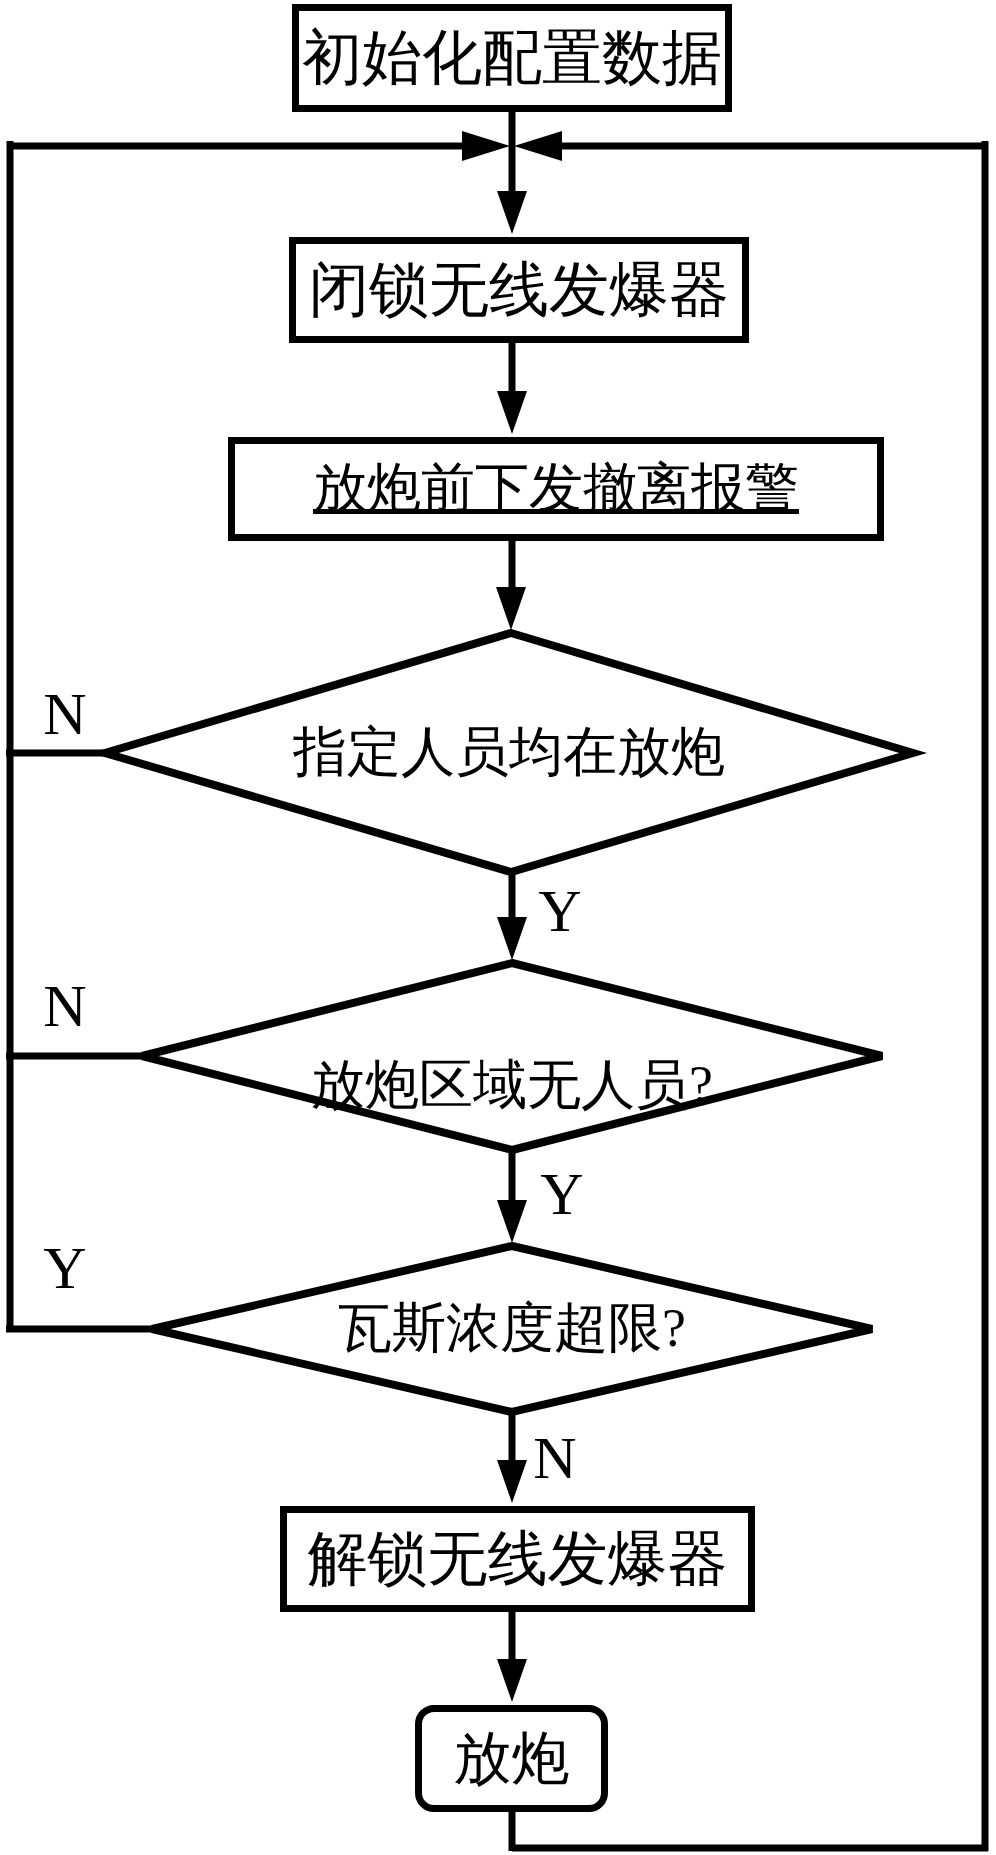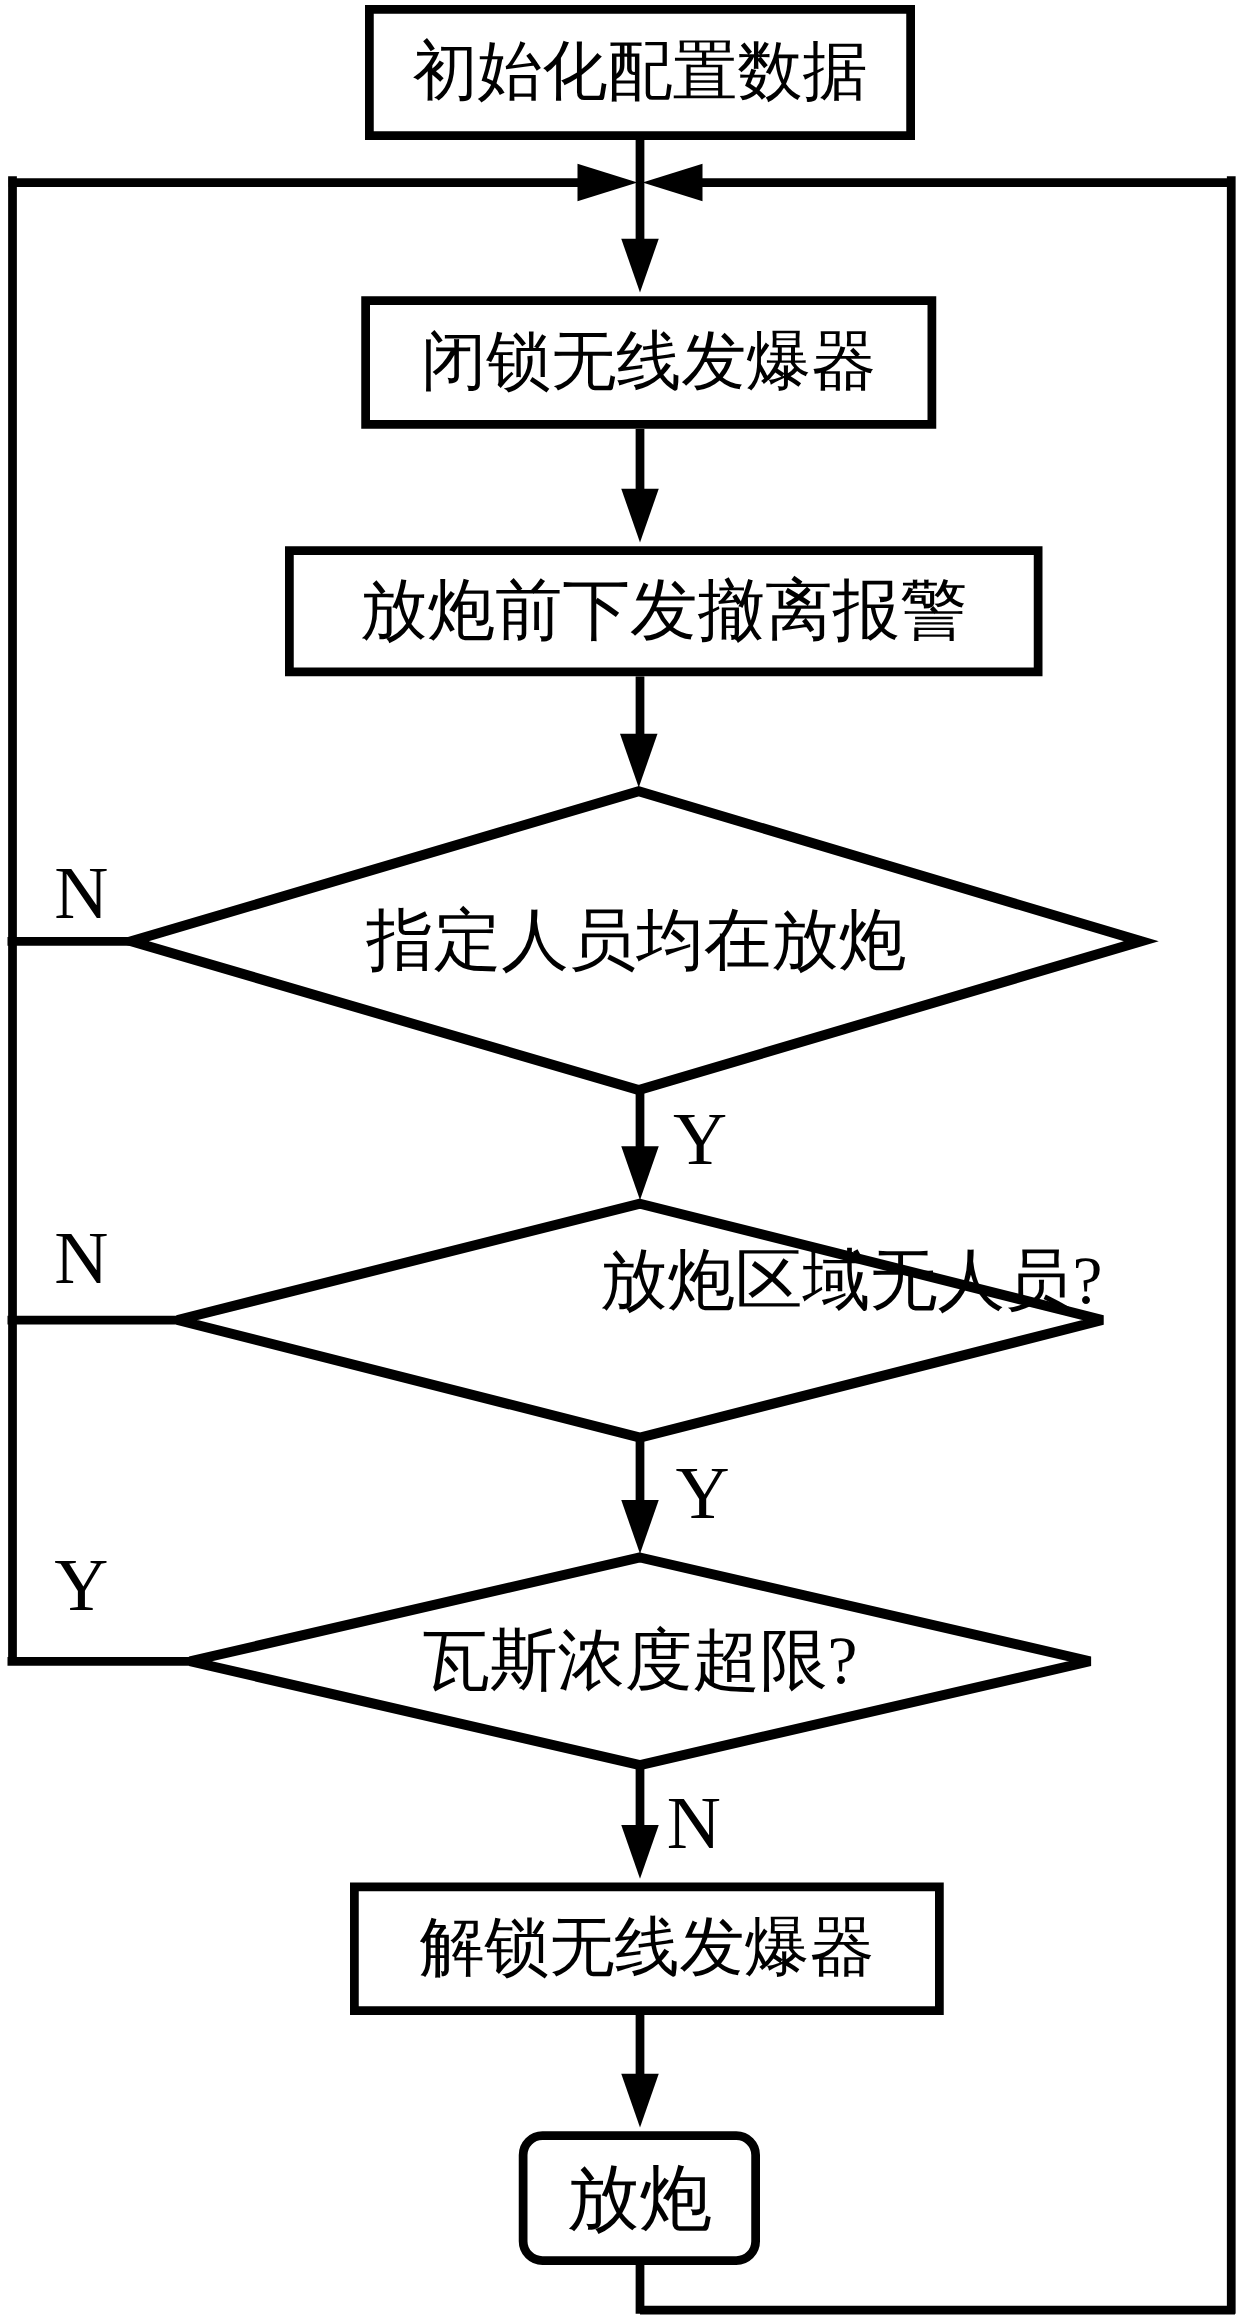"初始化配置数据" .fs56 { font-size: 52px -> 60px }
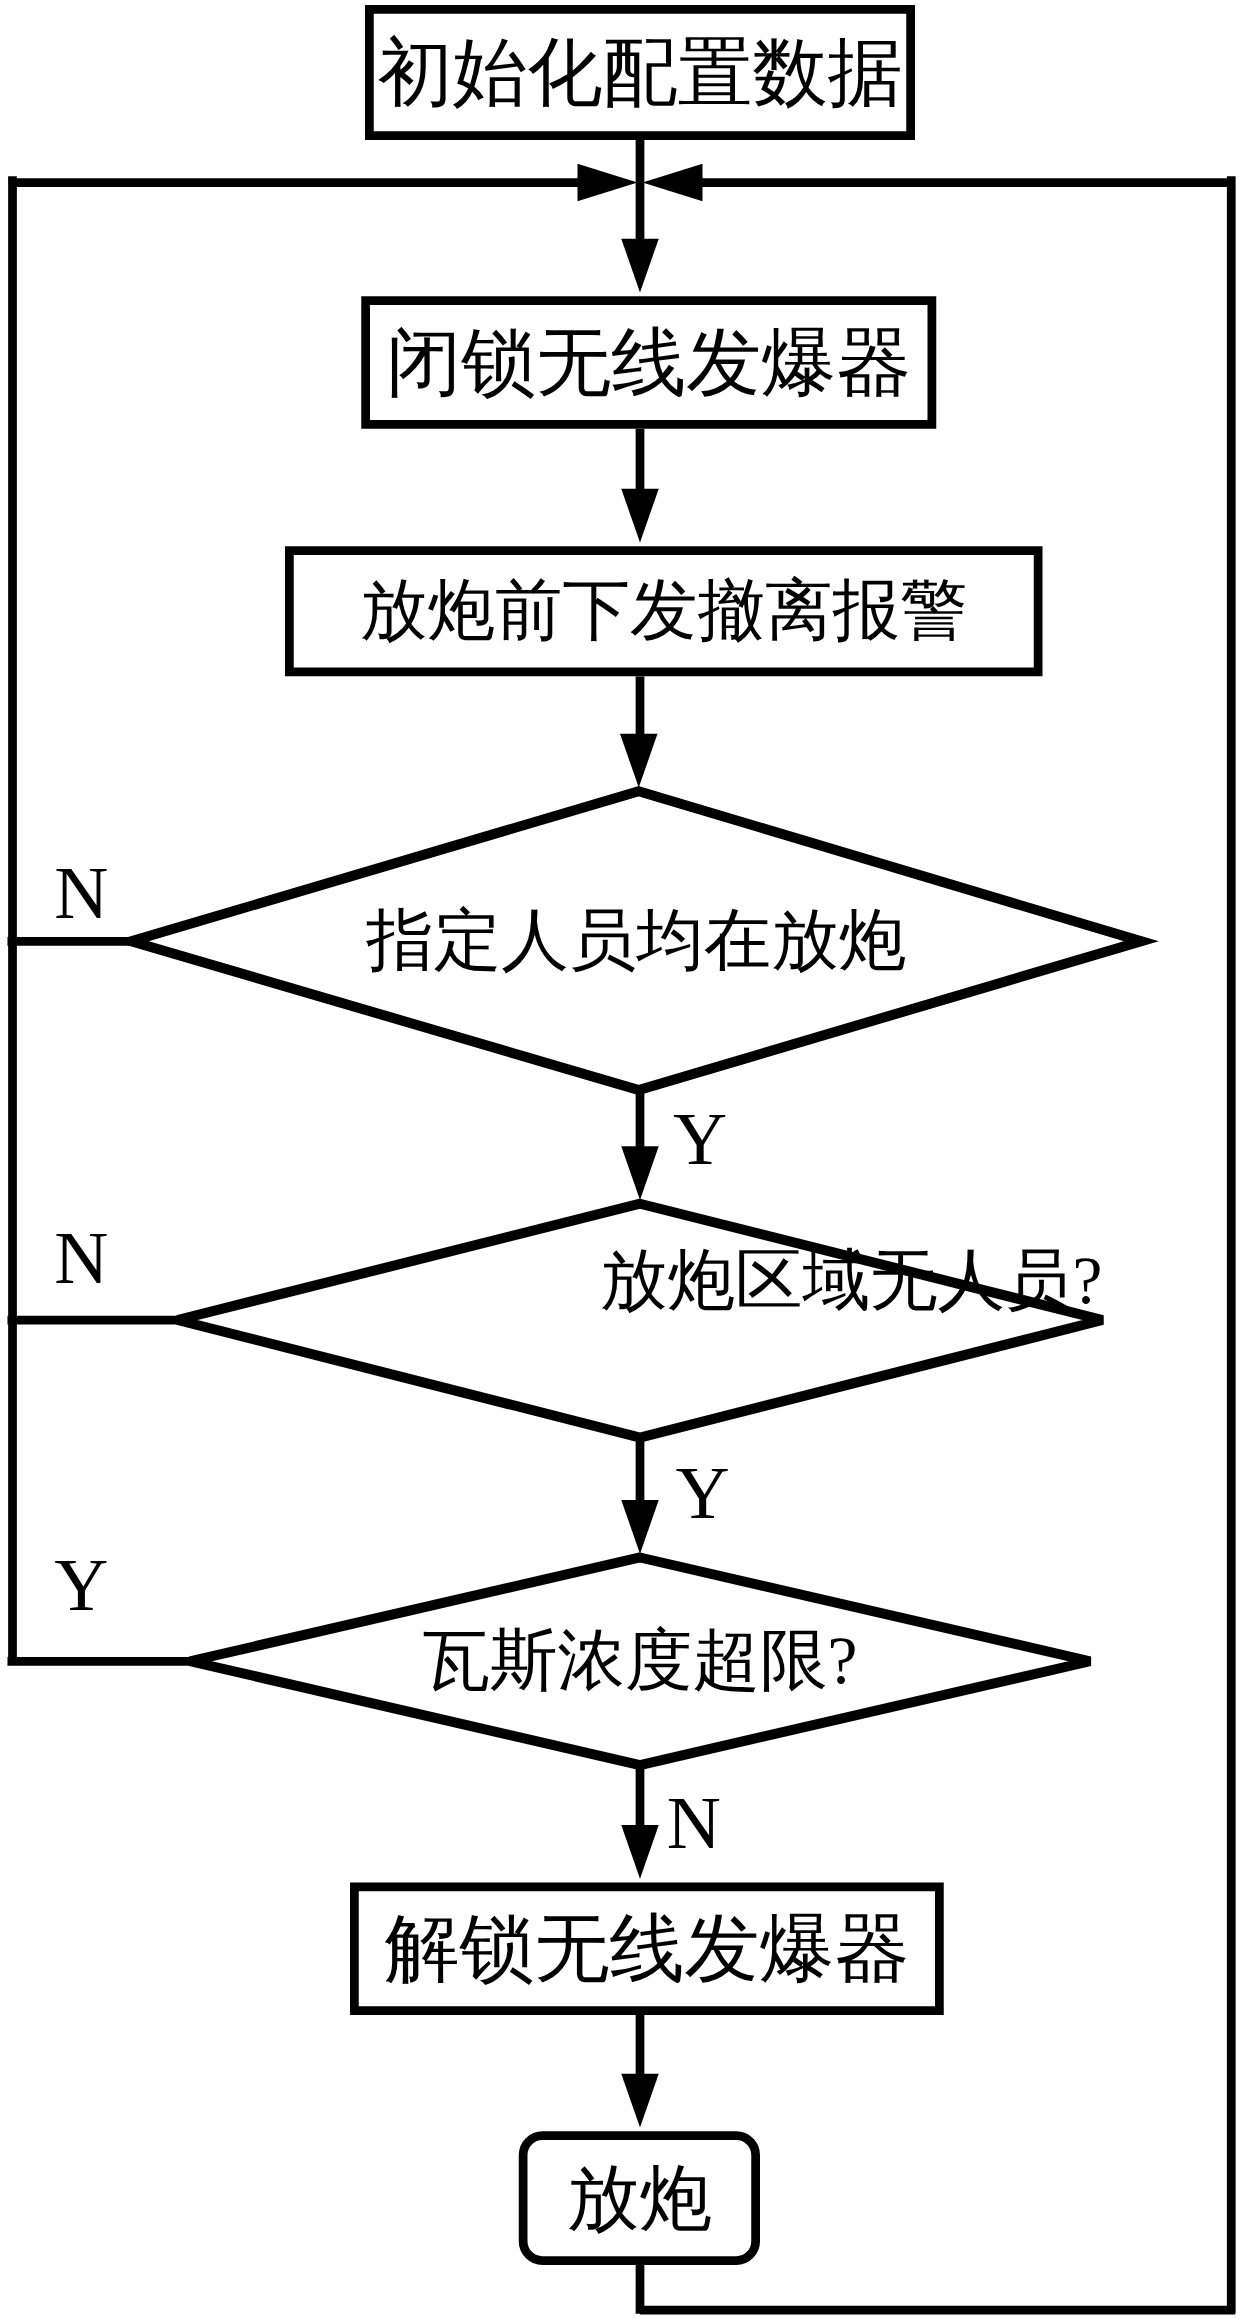"放炮前下发撤离报警" div.node { text-decoration: none -> underline; width: 606px -> 656px }
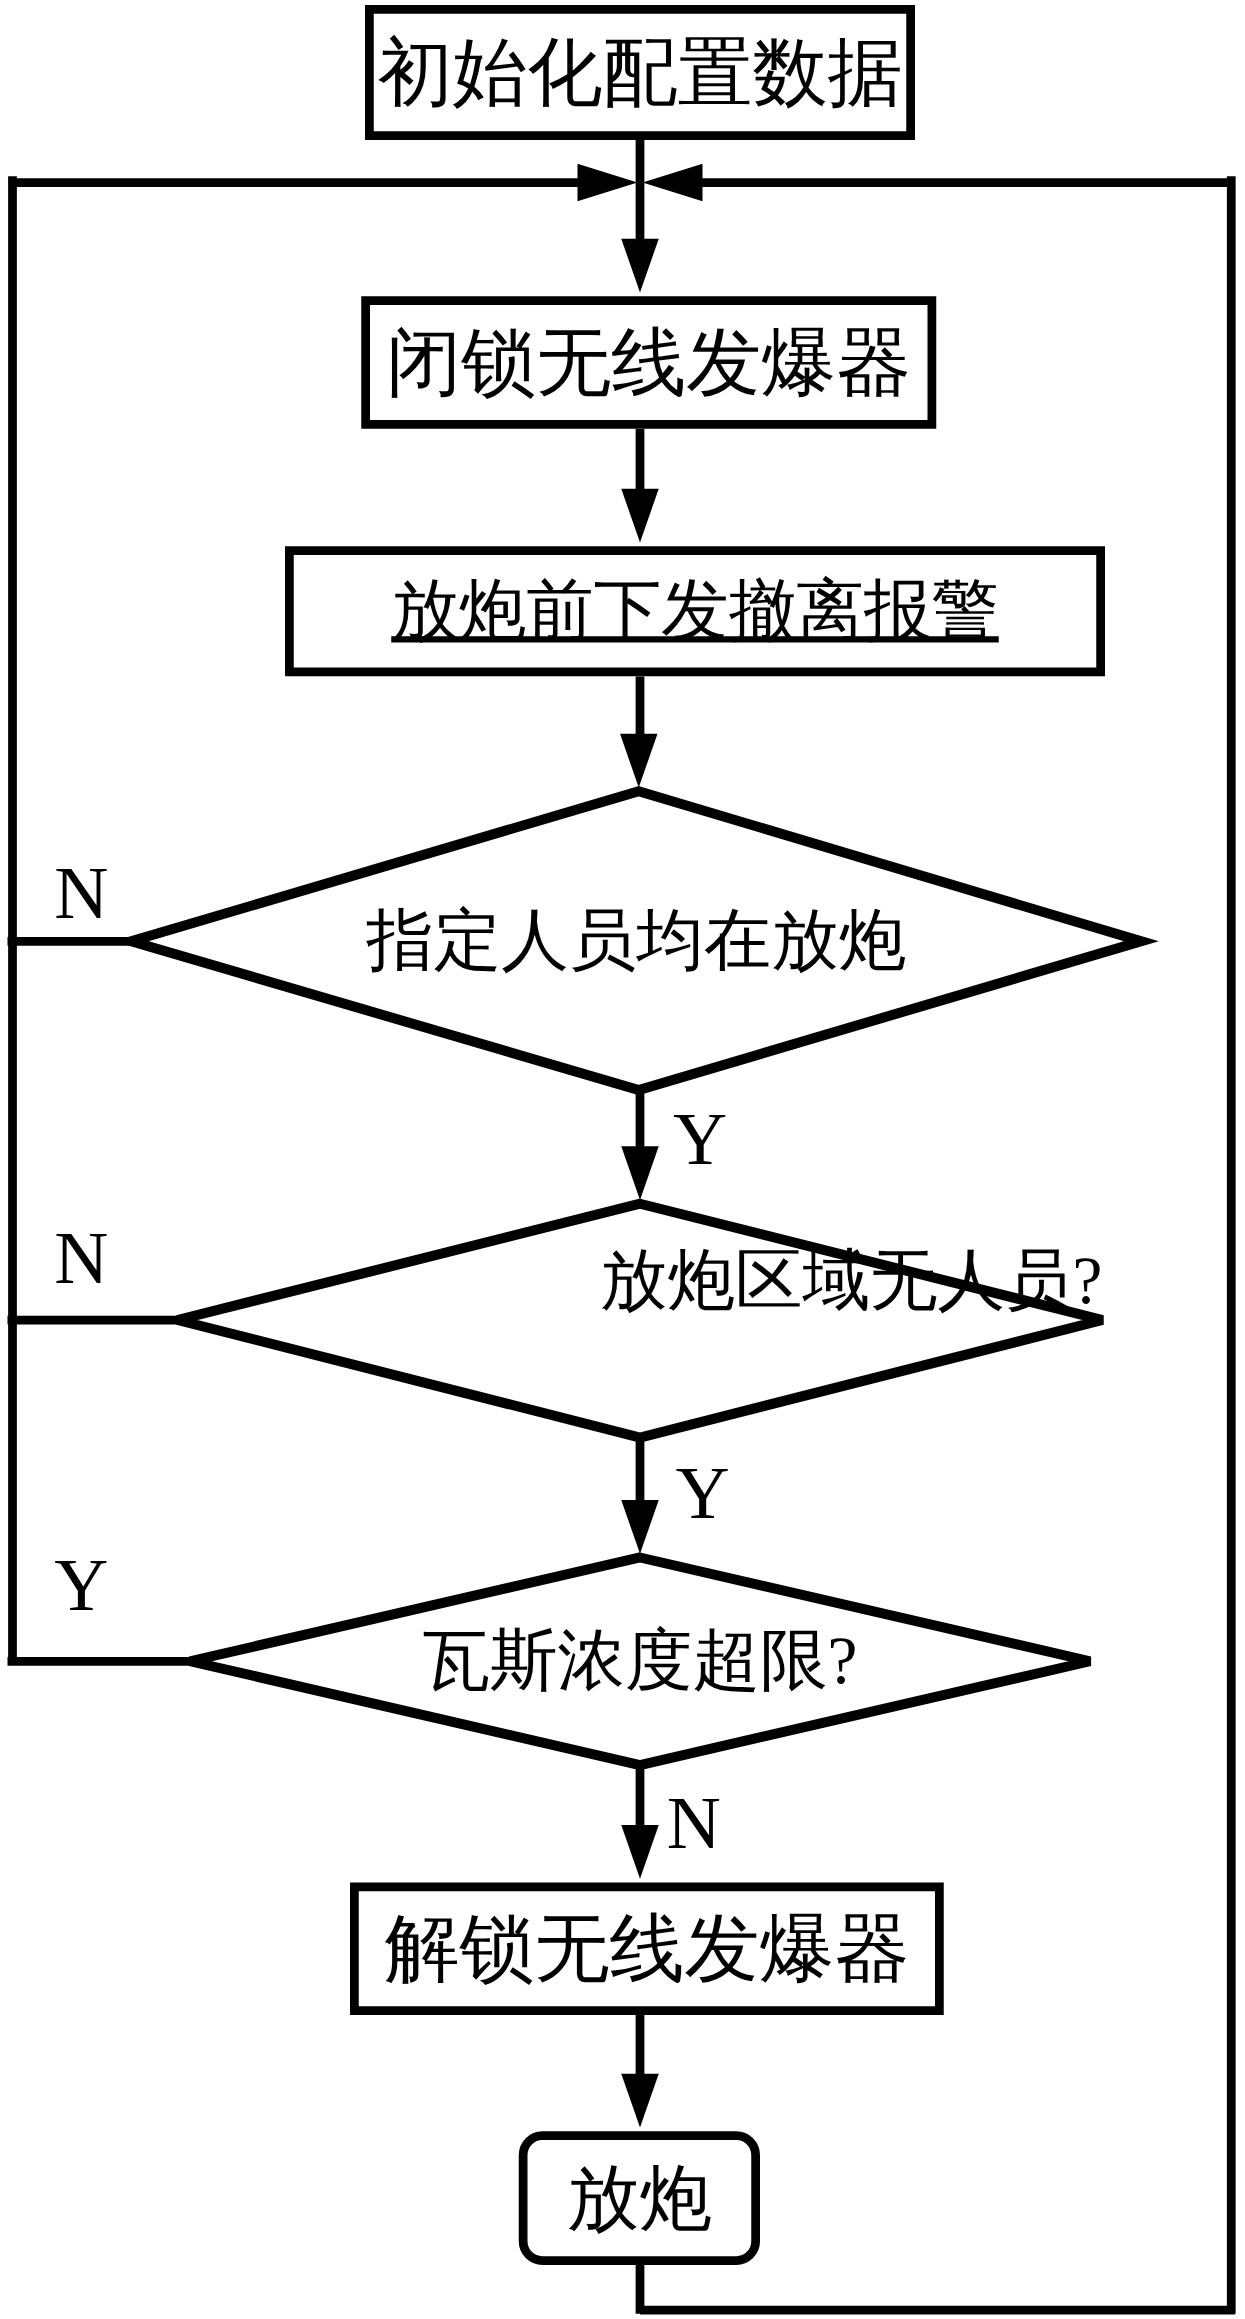"指定人员均在放炮" .diamond-text { flex-direction: column -> row }
